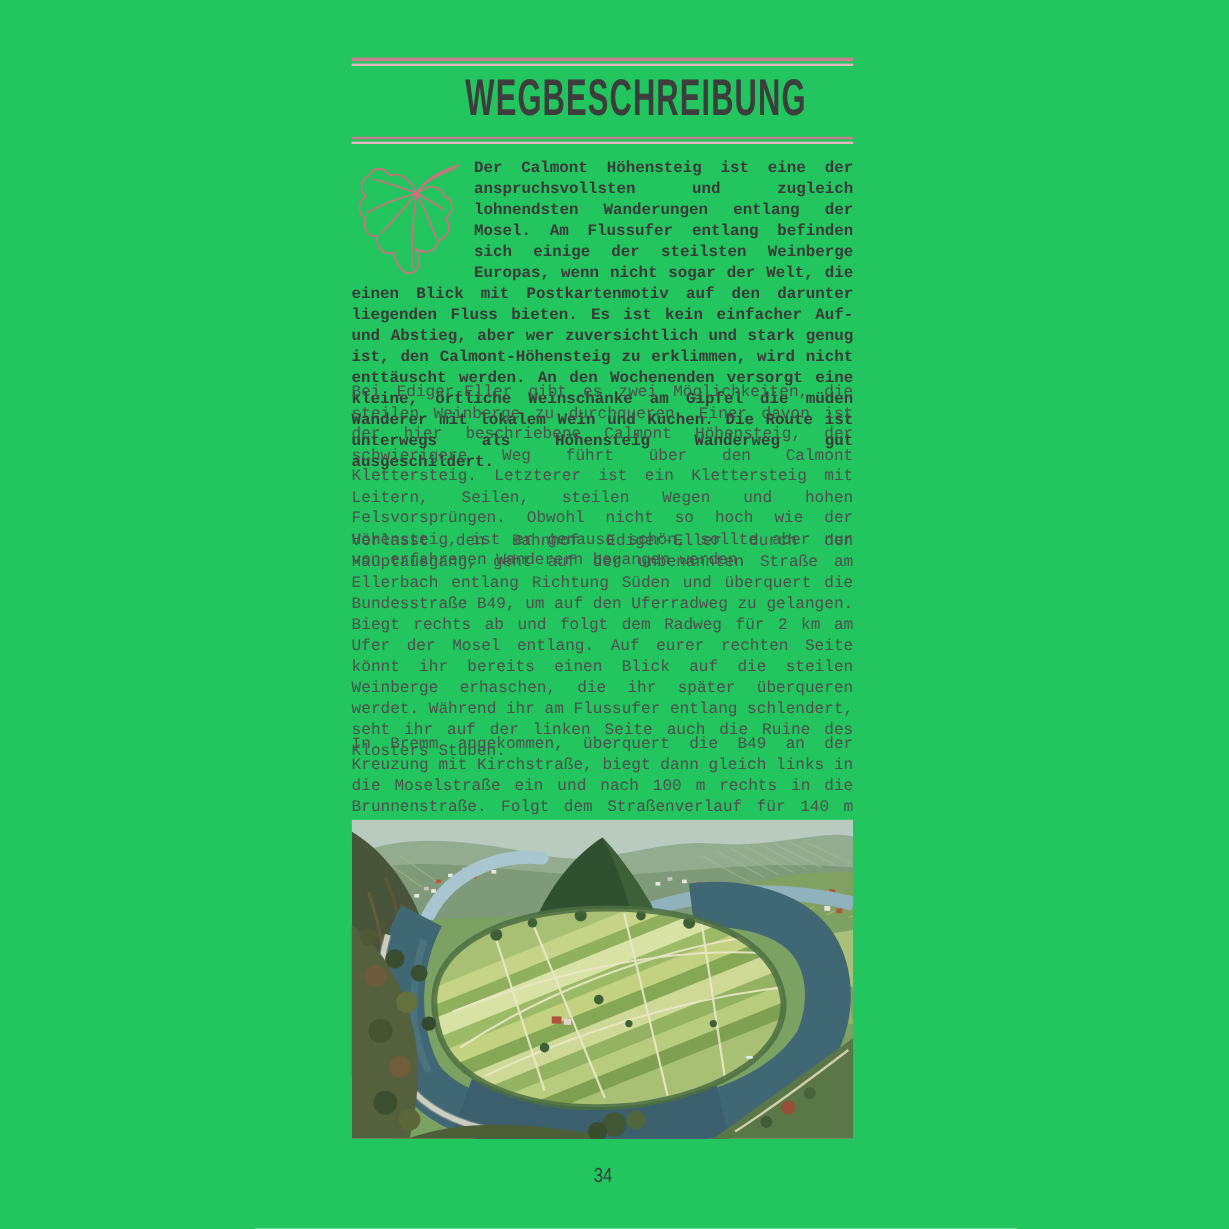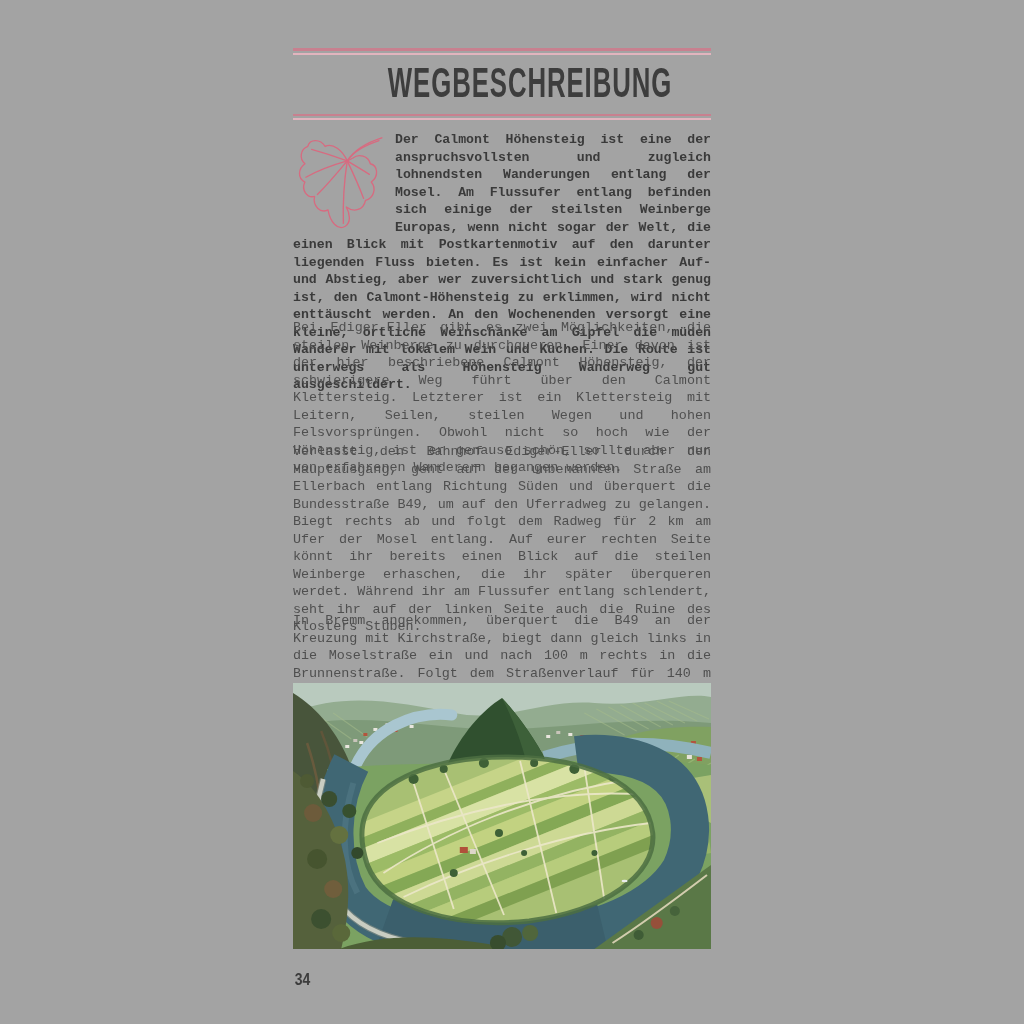"WEGBESCHREIBUNG" .page { background: #a3a3a3 -> #22c55e }
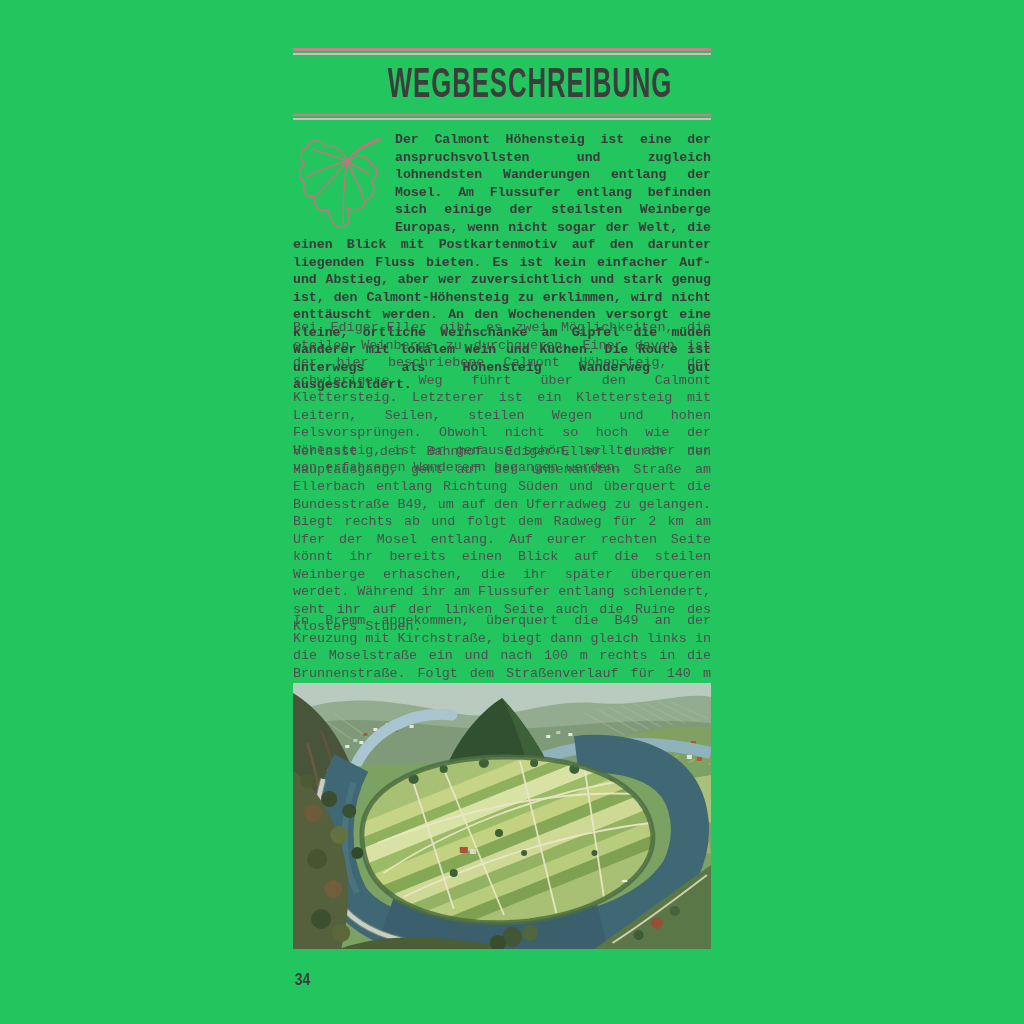"34" .page-number { font-weight: 700 -> 400; text-align: none -> center }
